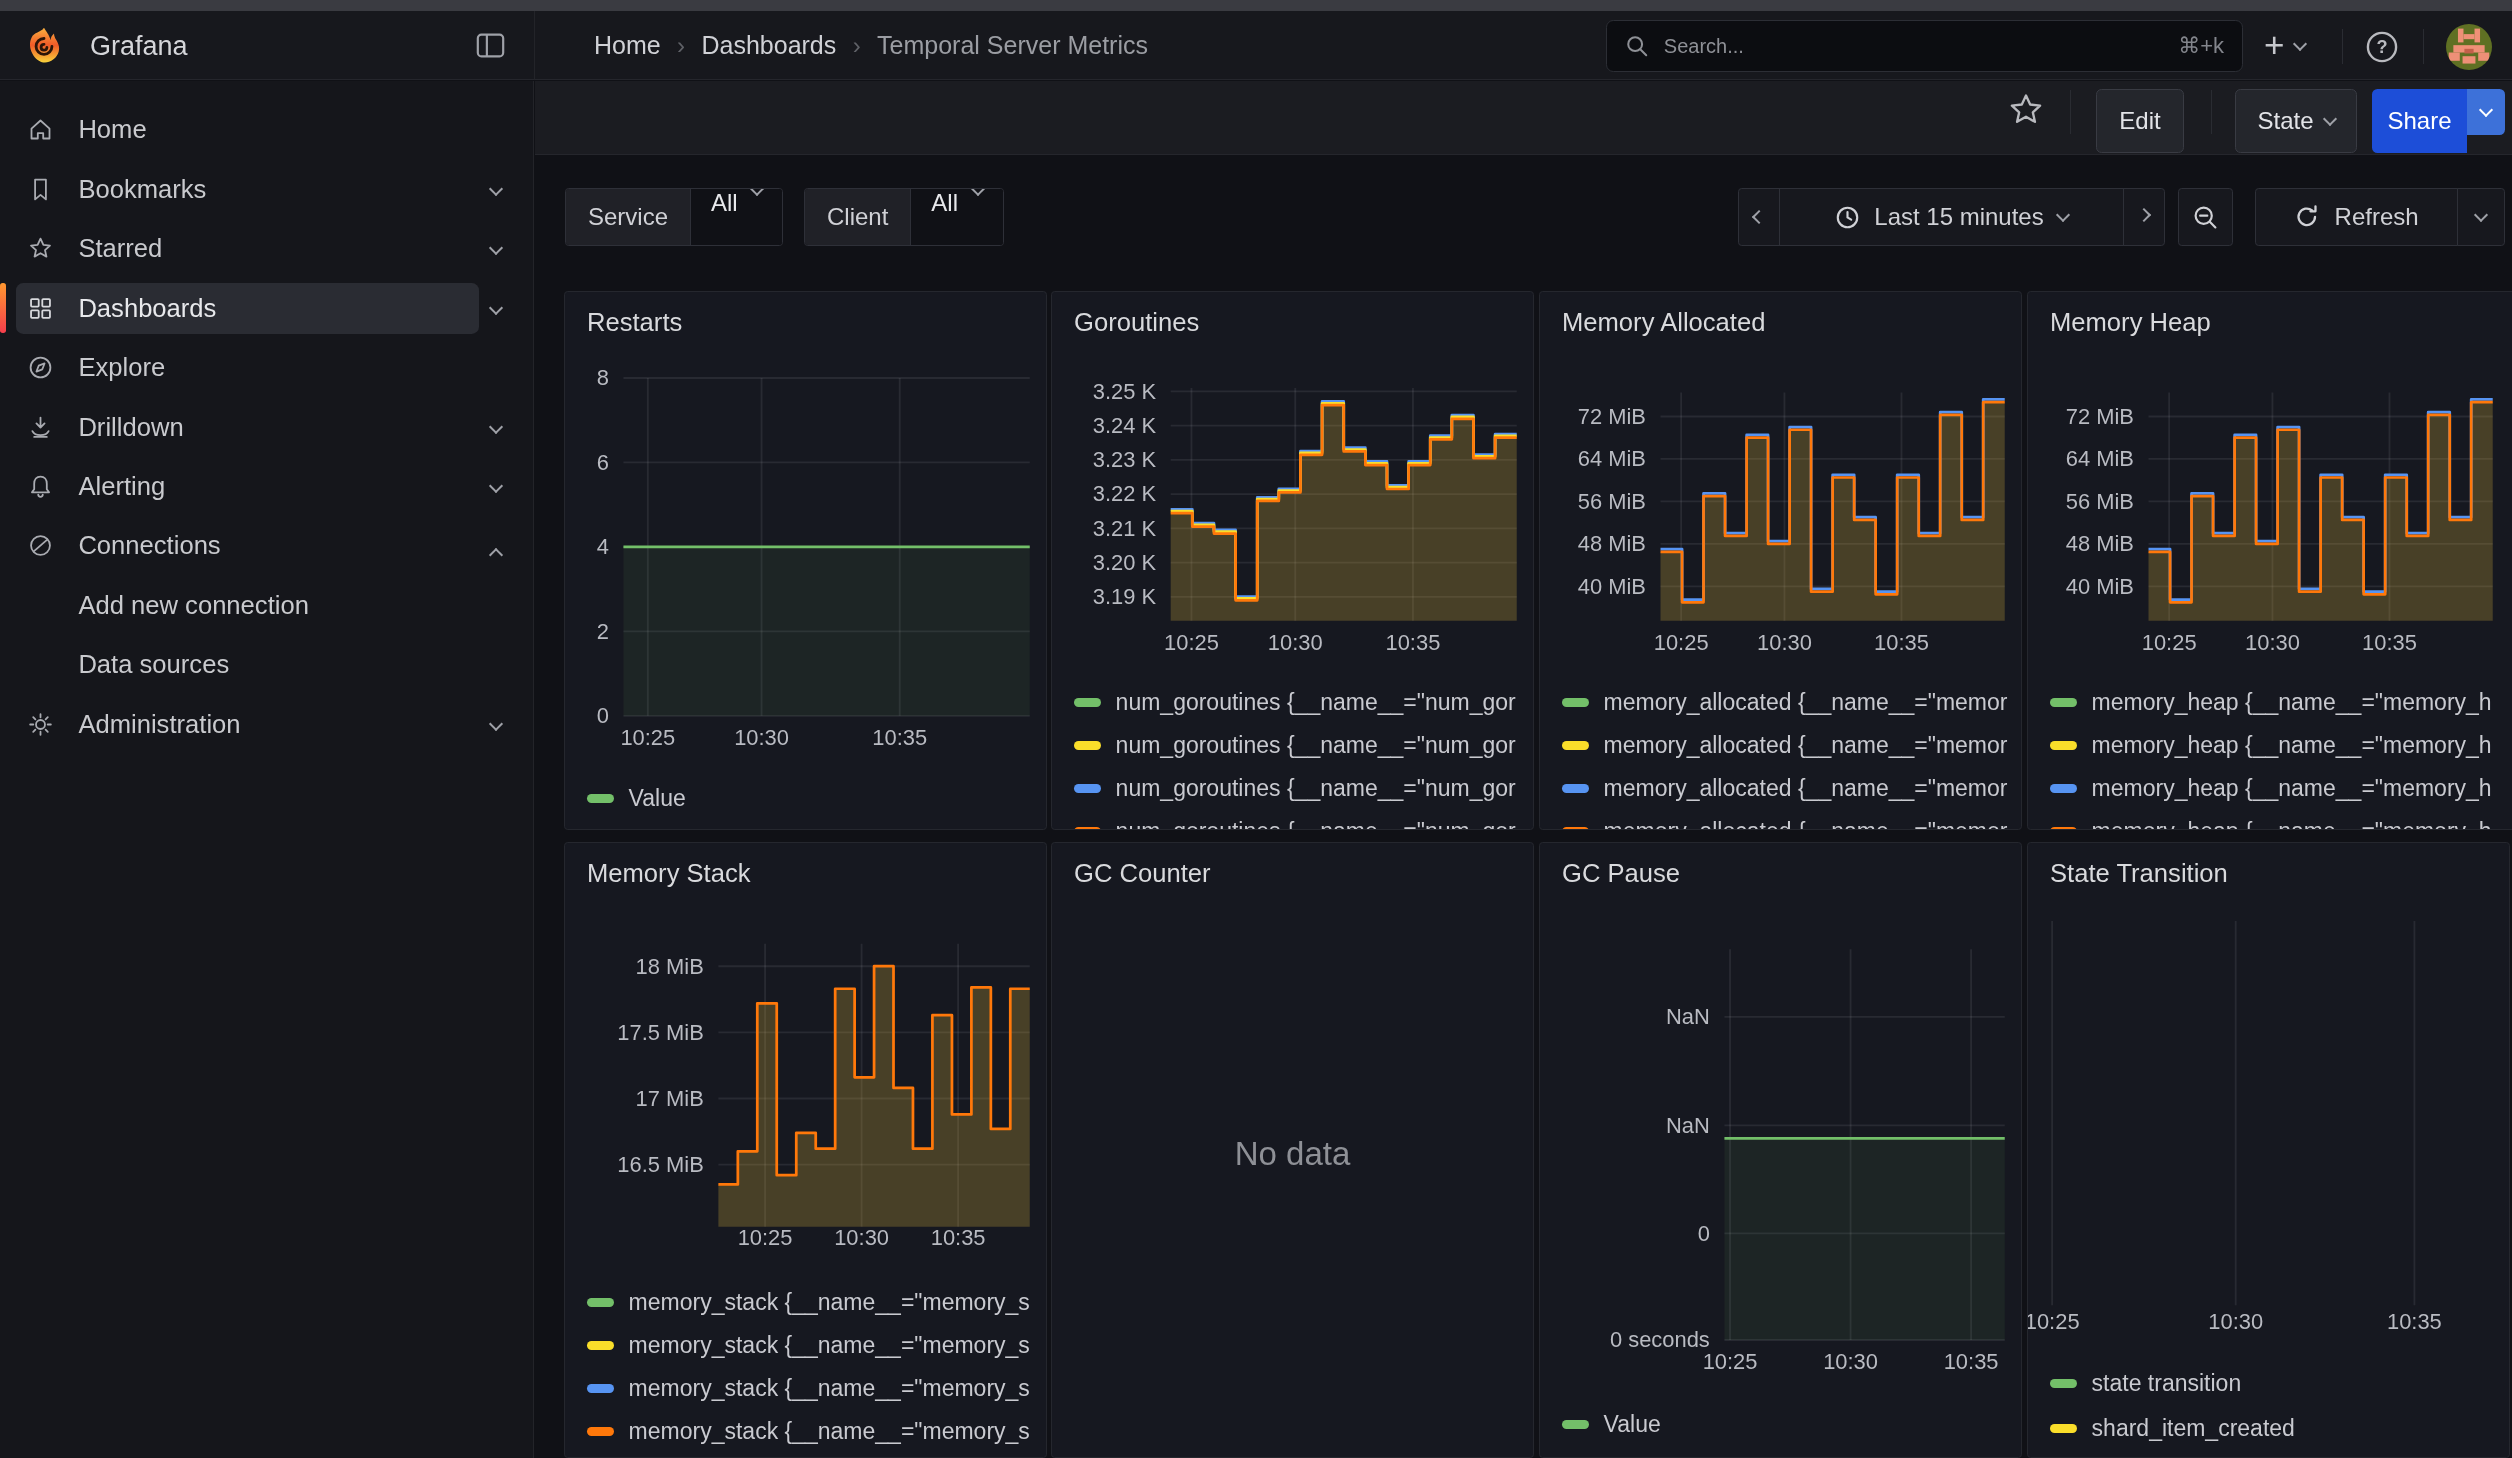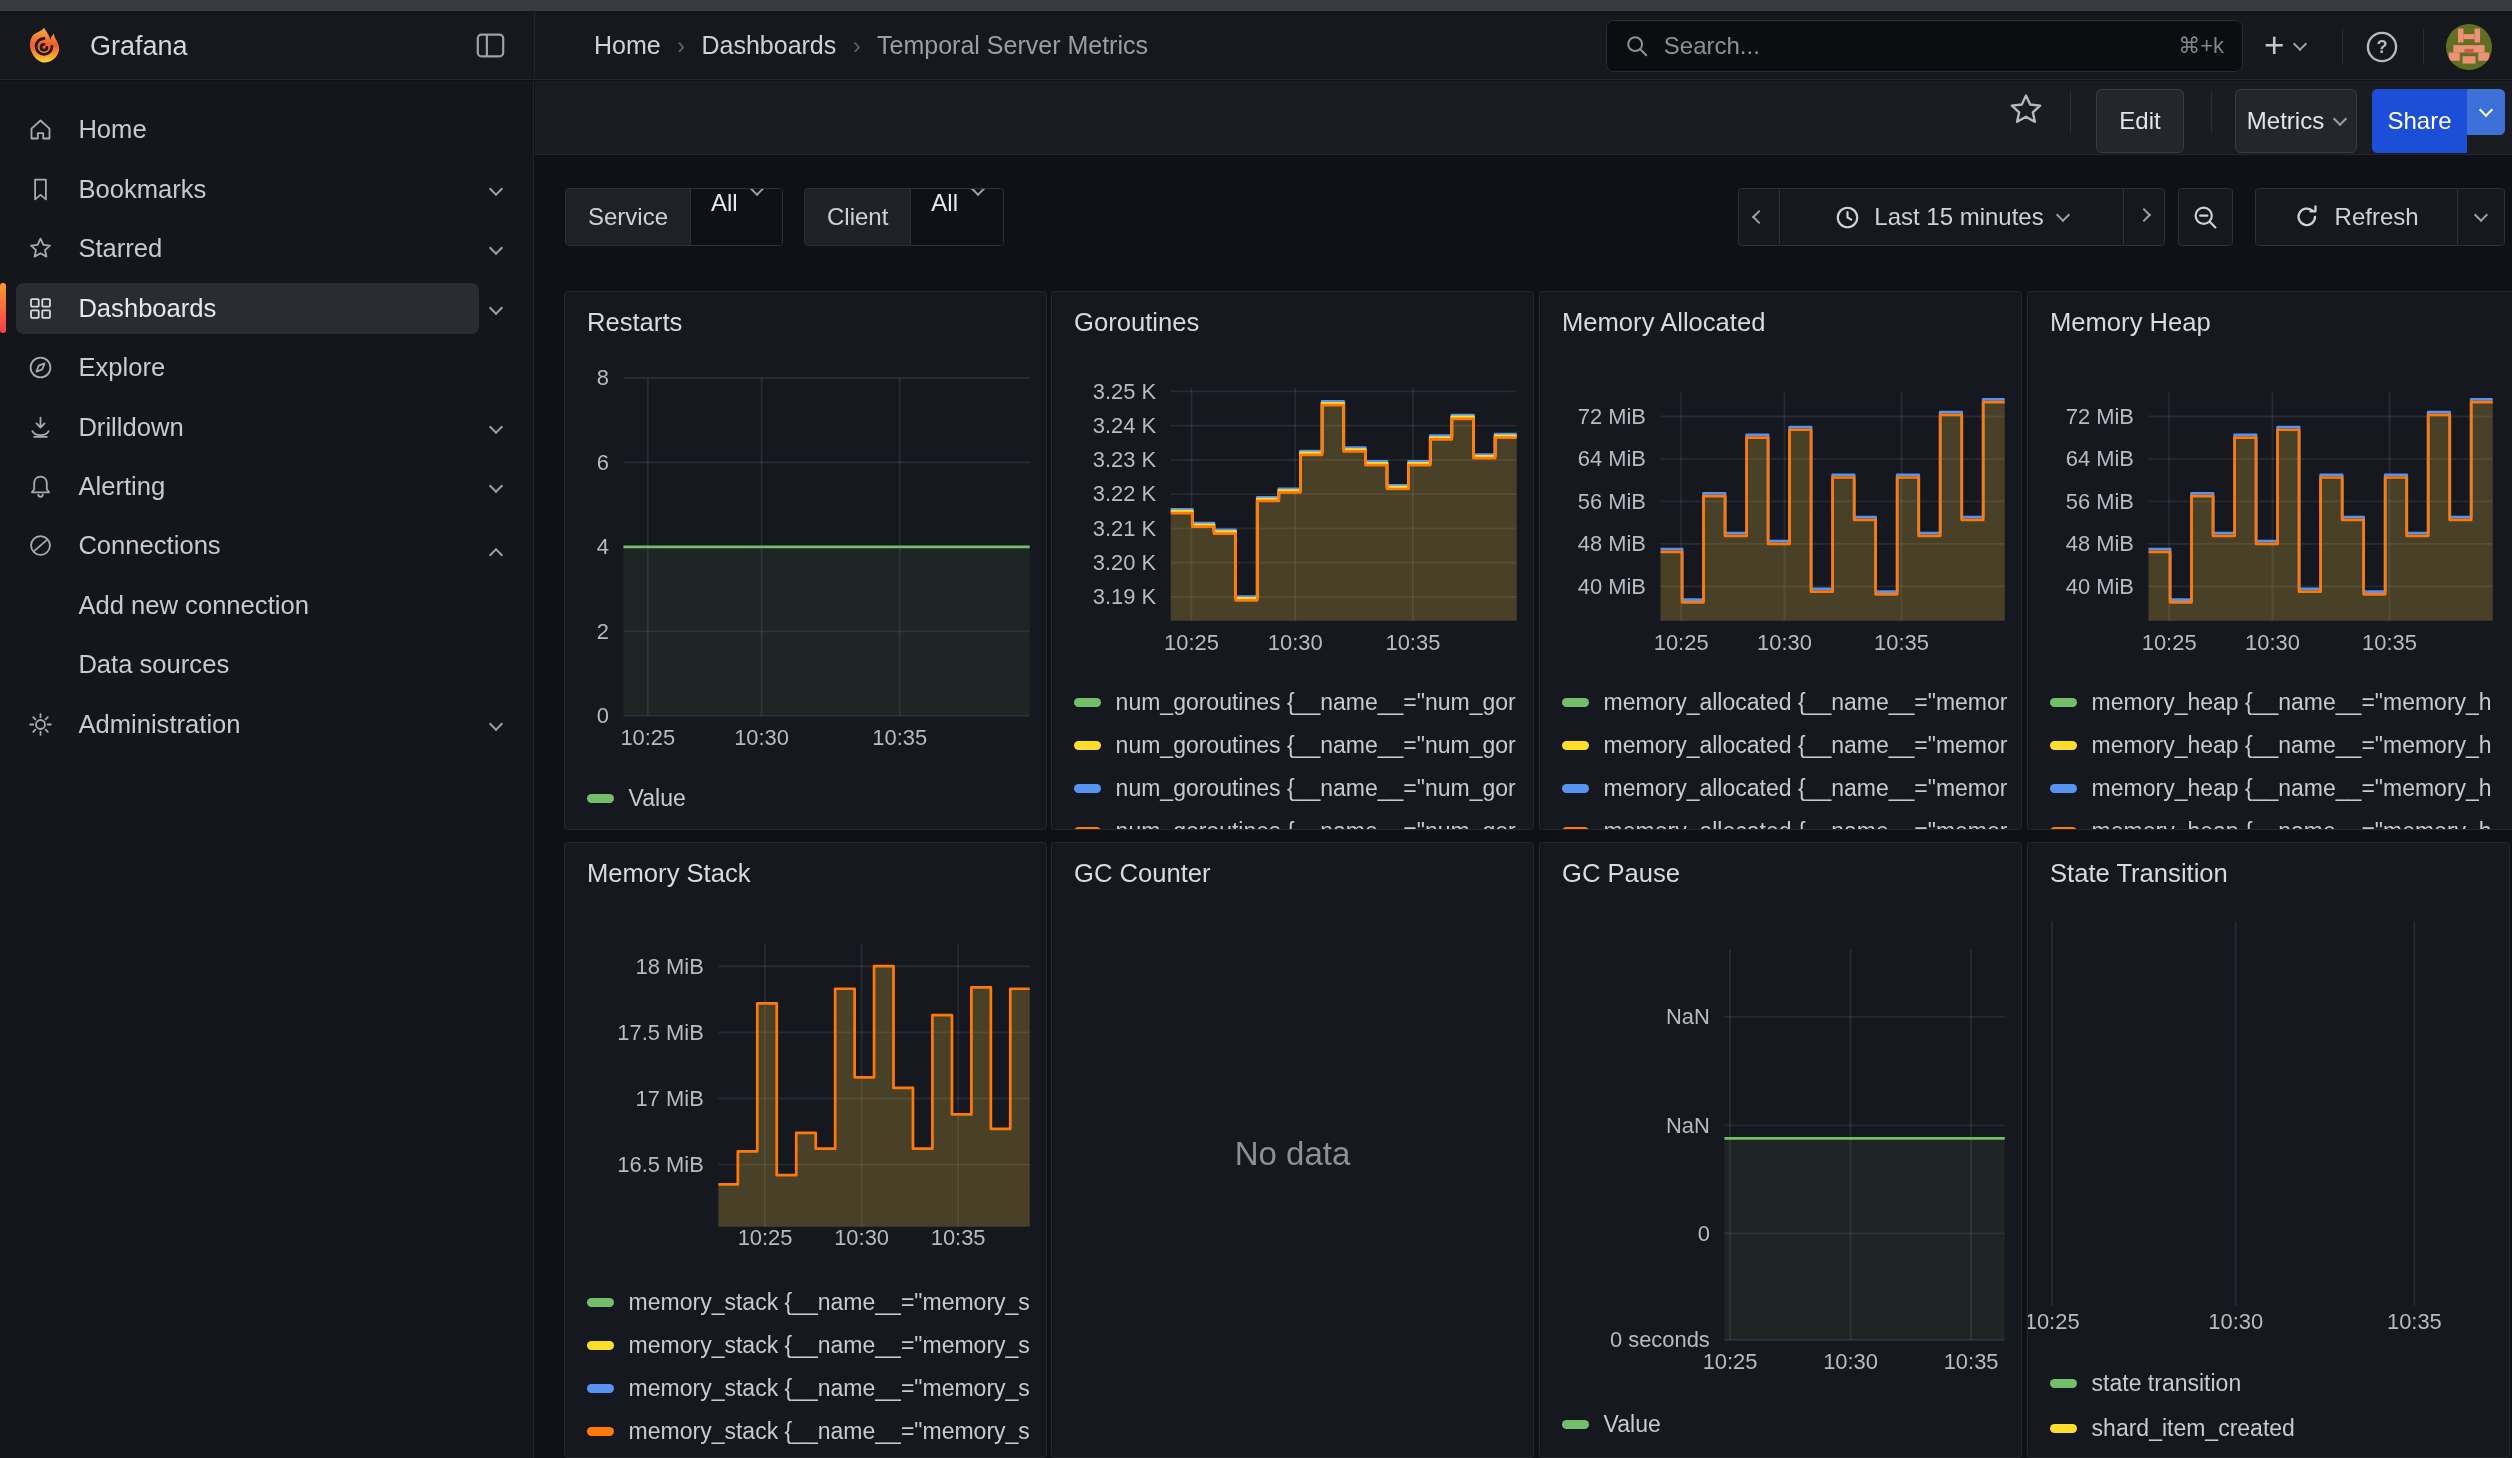"Search..." #search-input { font-size: 24px -> 20px }
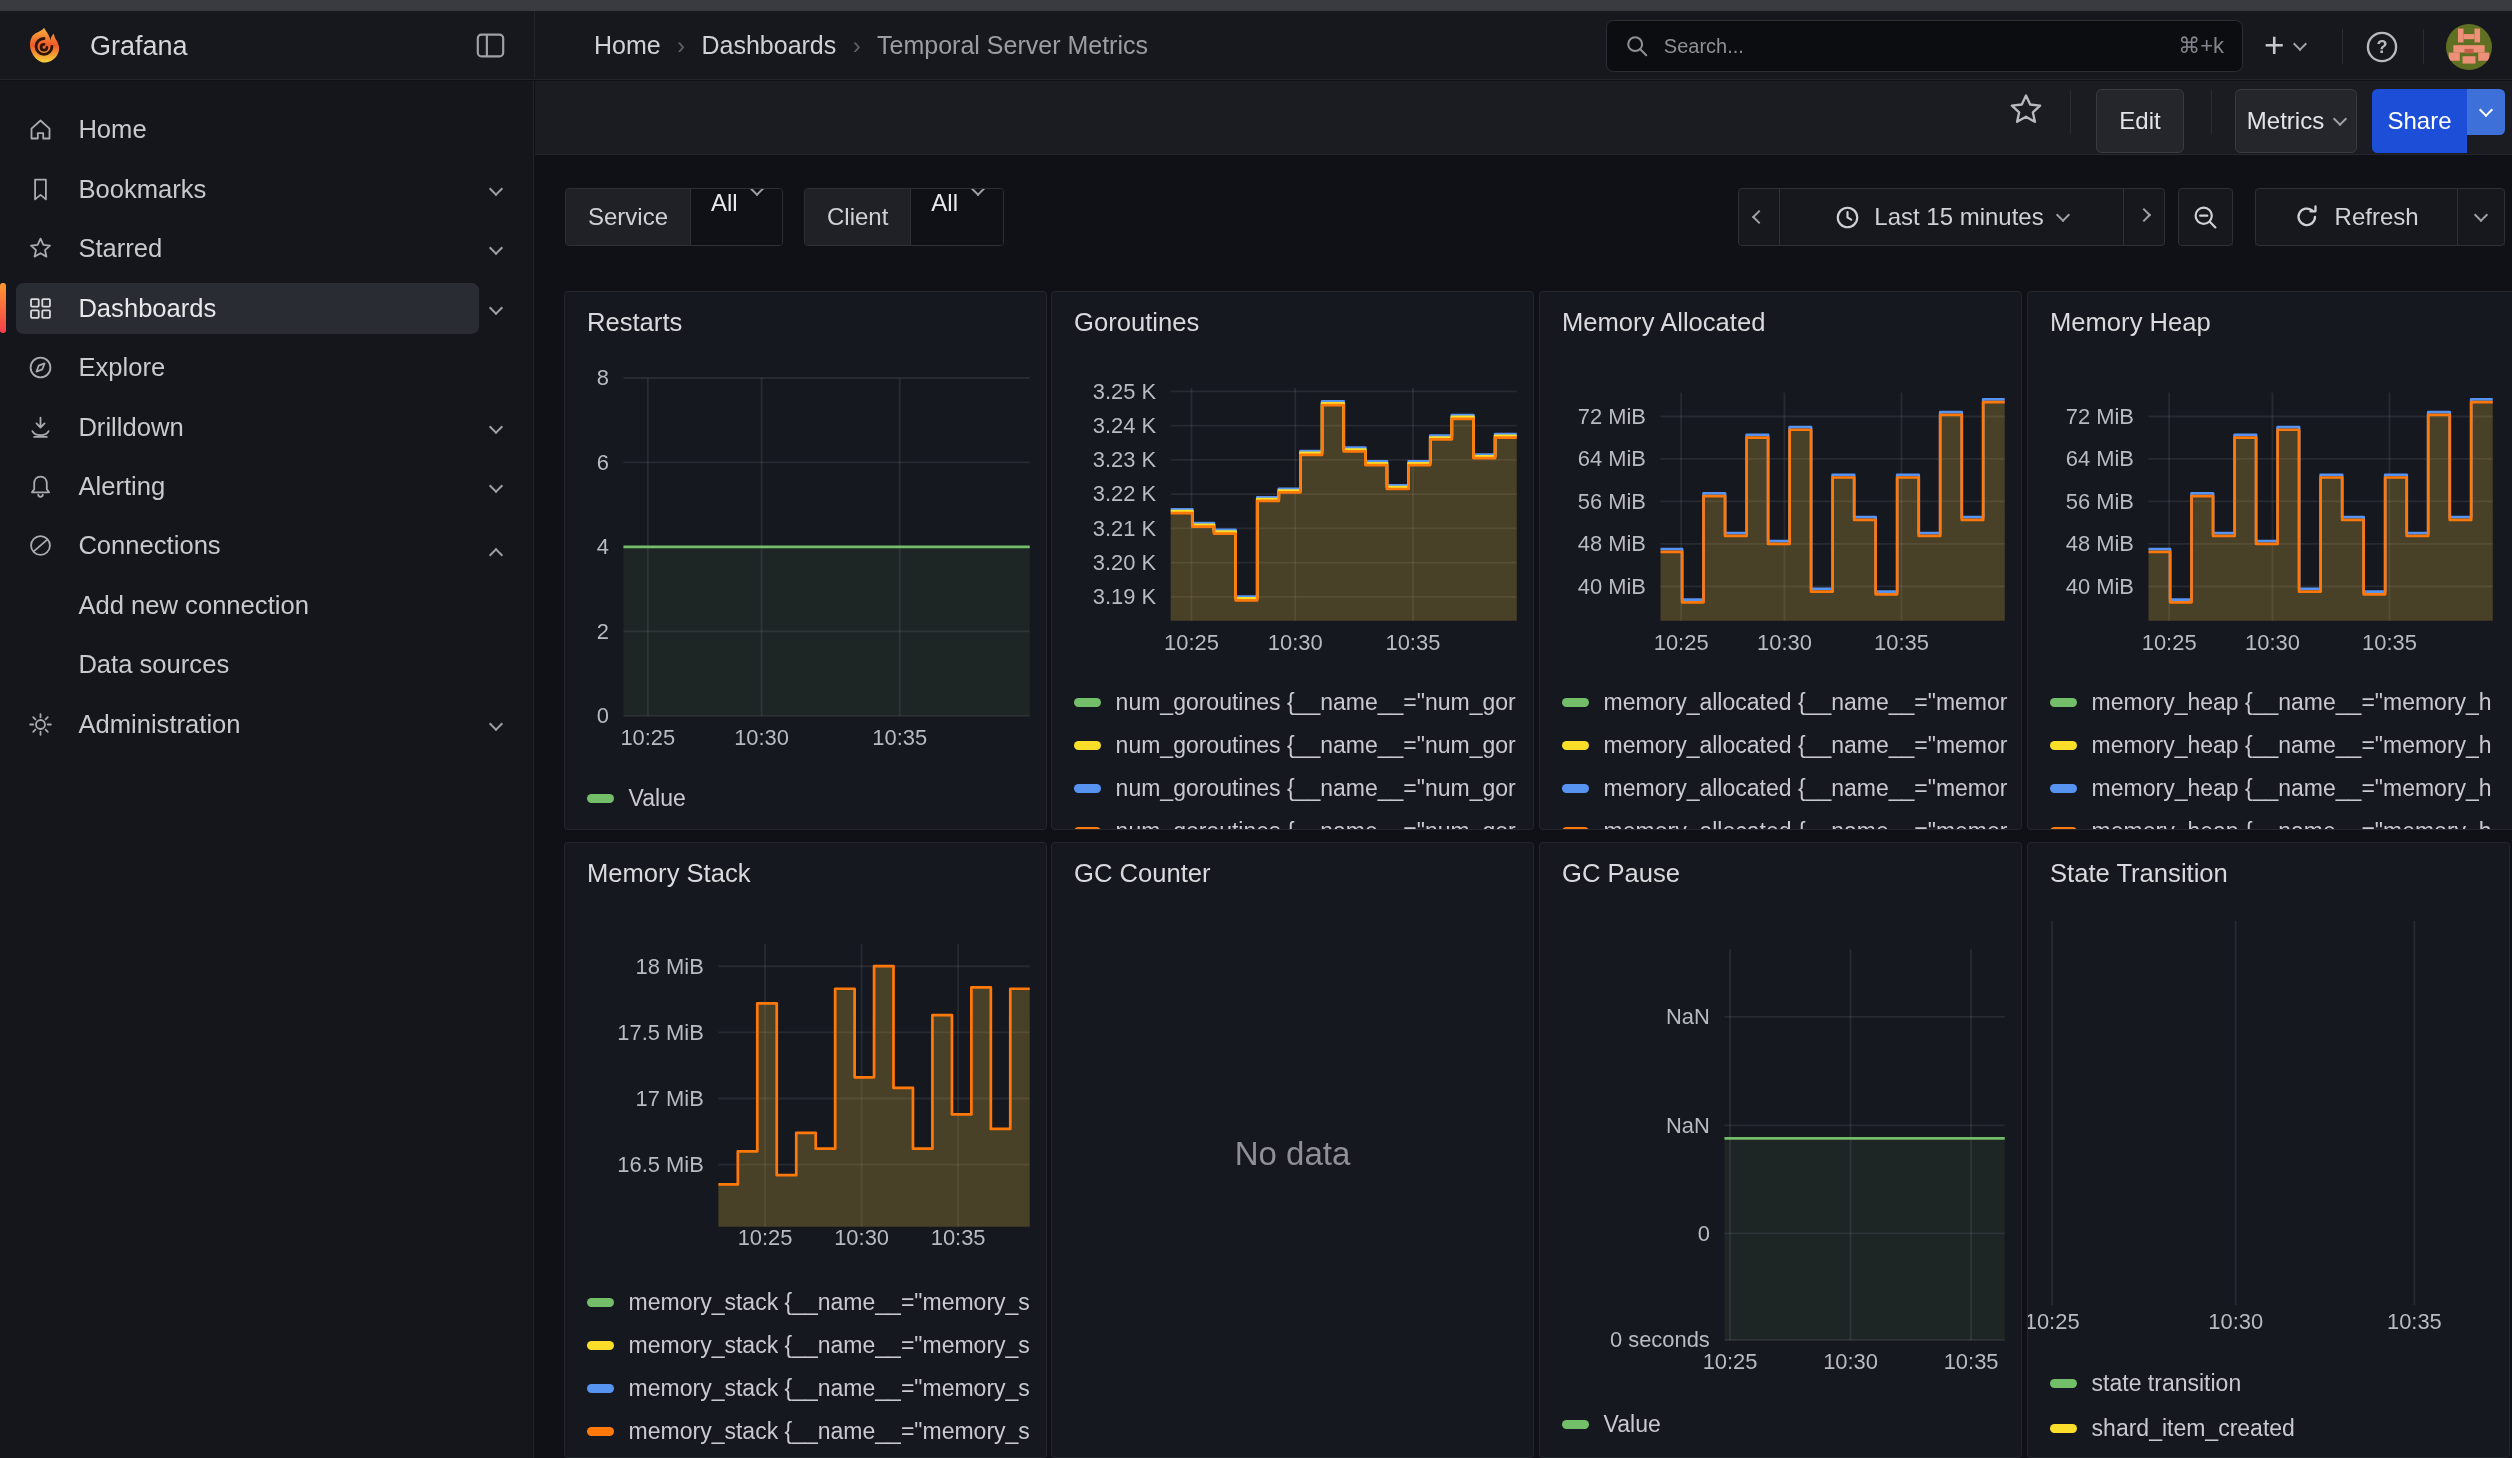"Metrics" span { text: Metrics -> State }
